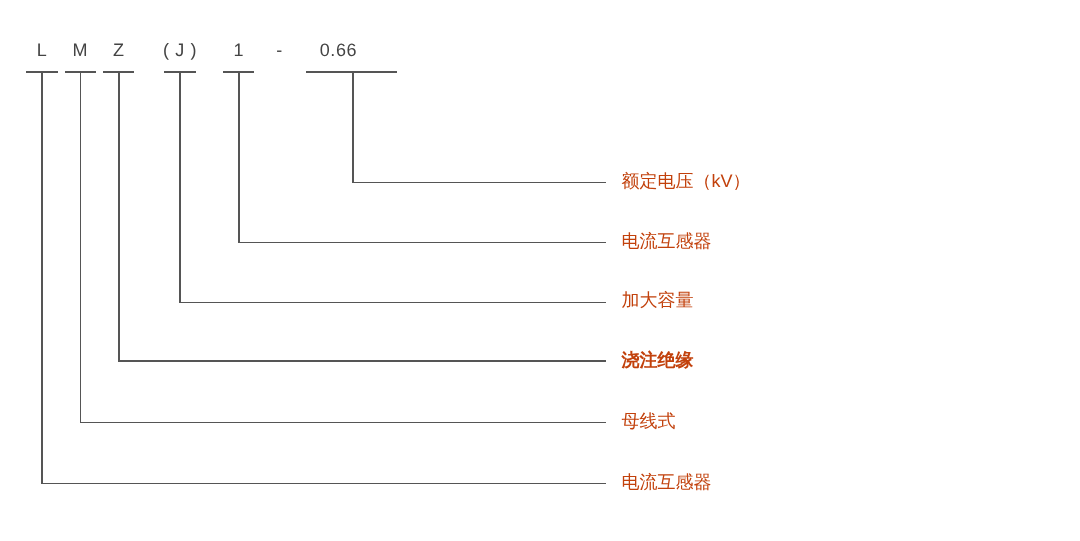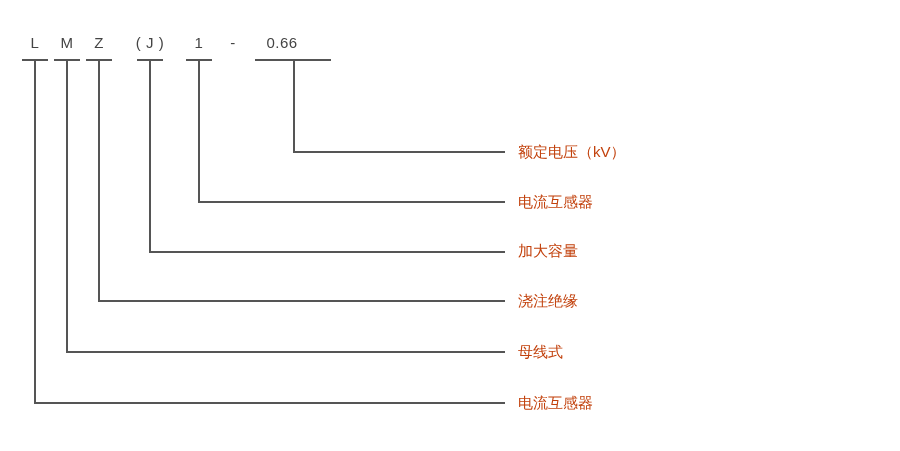"浇注绝缘" div.label-text { font-weight: none -> bold }
